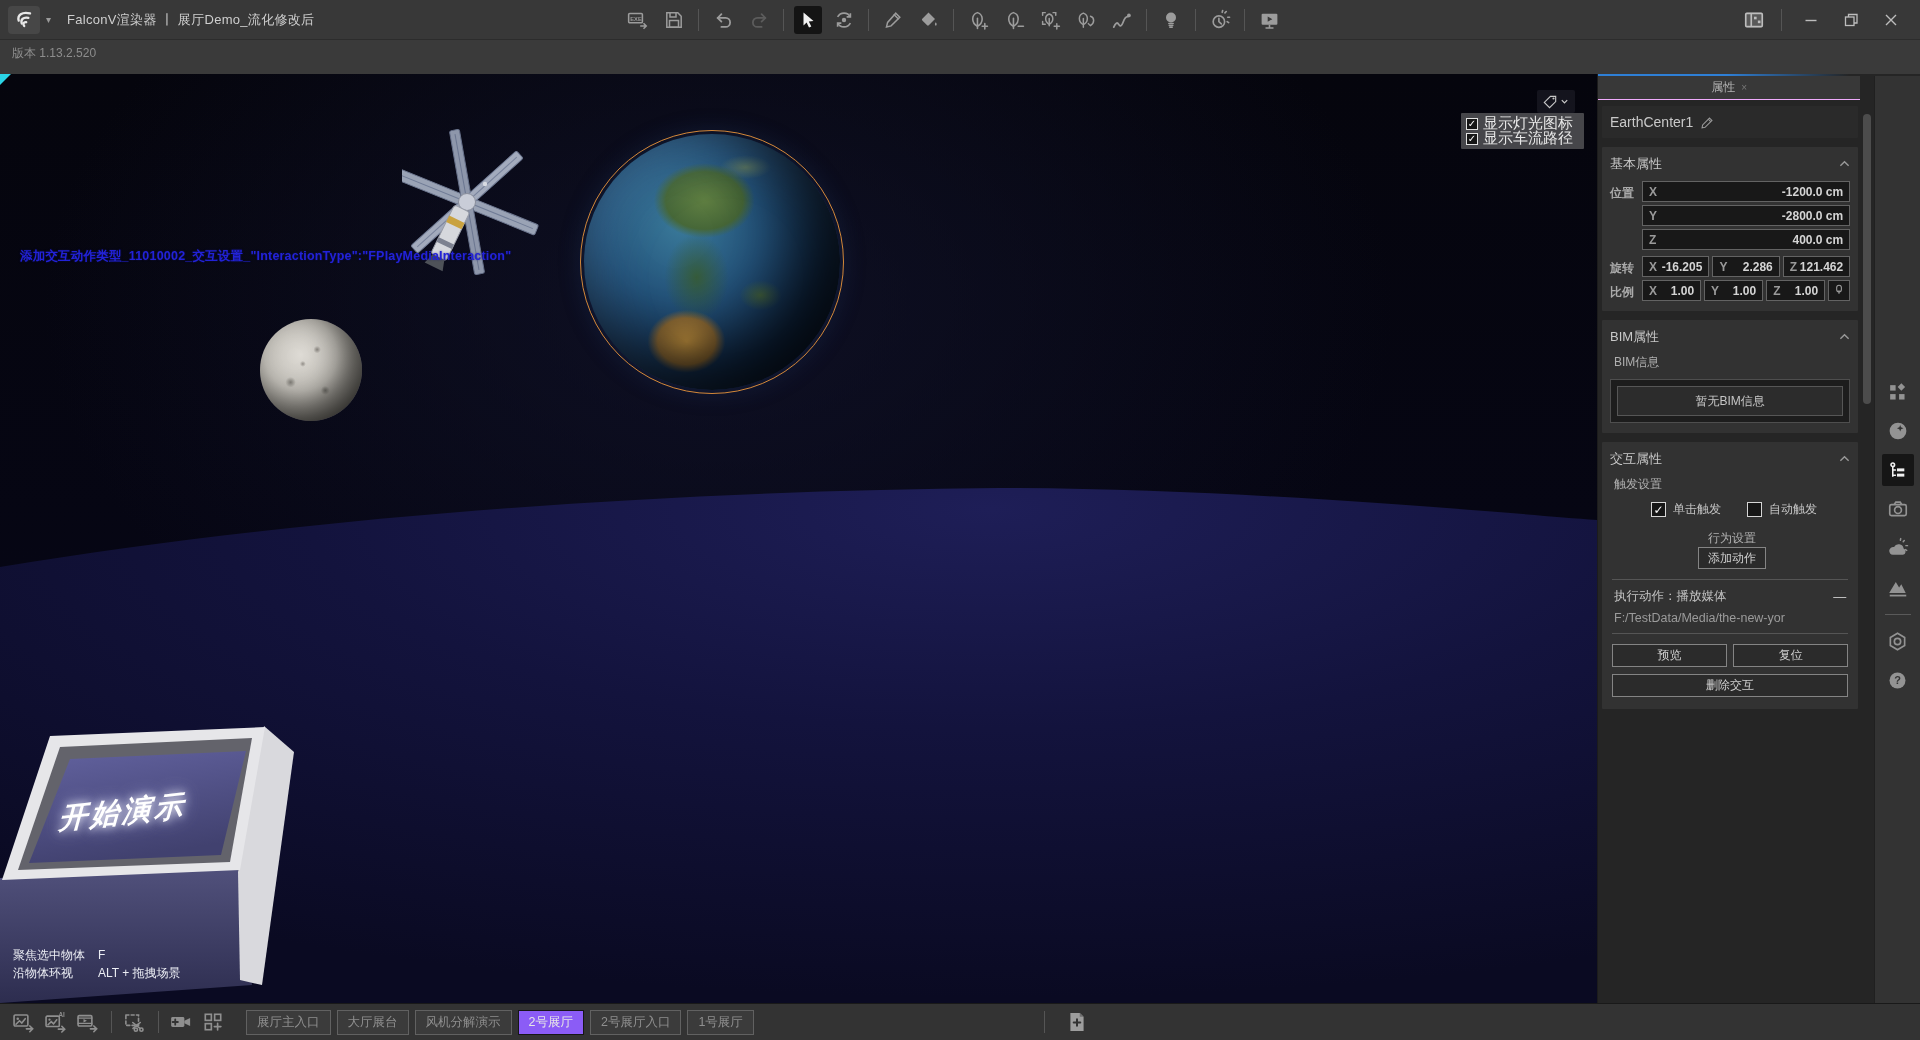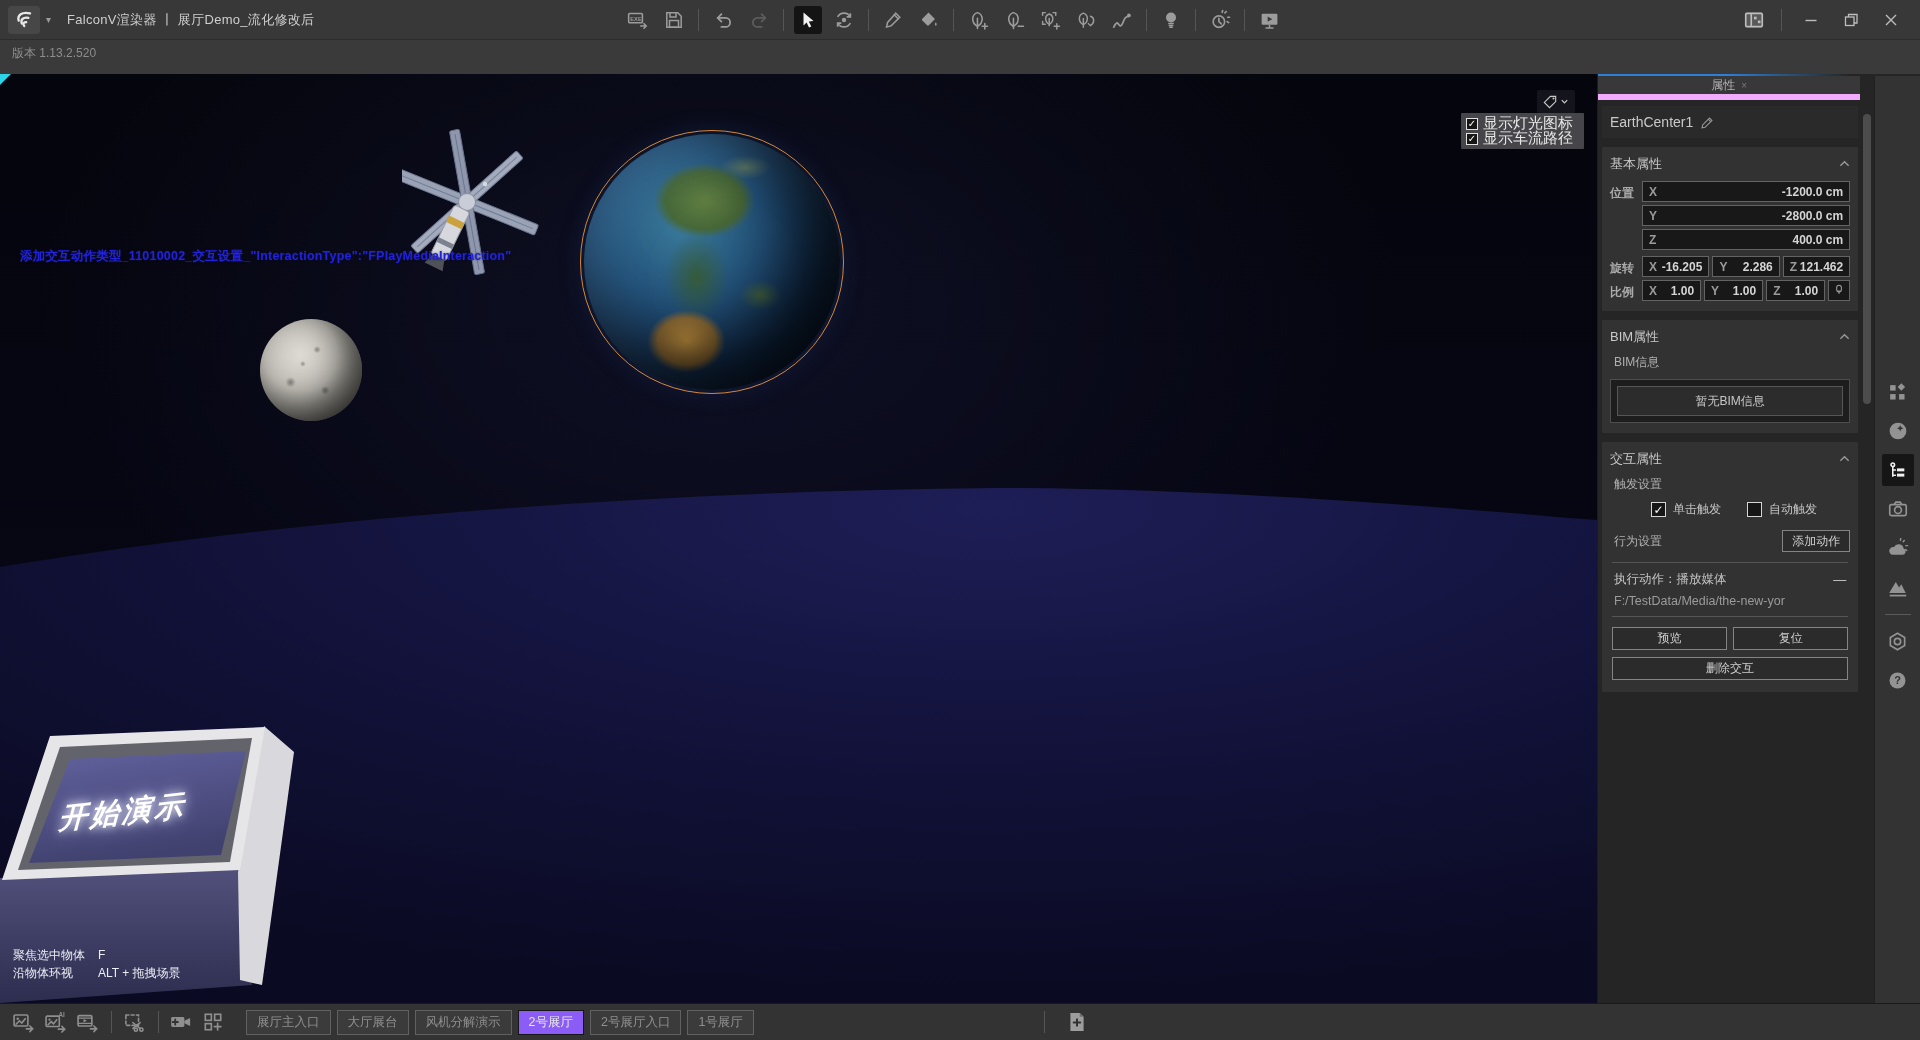"属性" .panel-tabbar { border-bottom: 6px solid #f0abfc -> 1px solid #f0abfc }
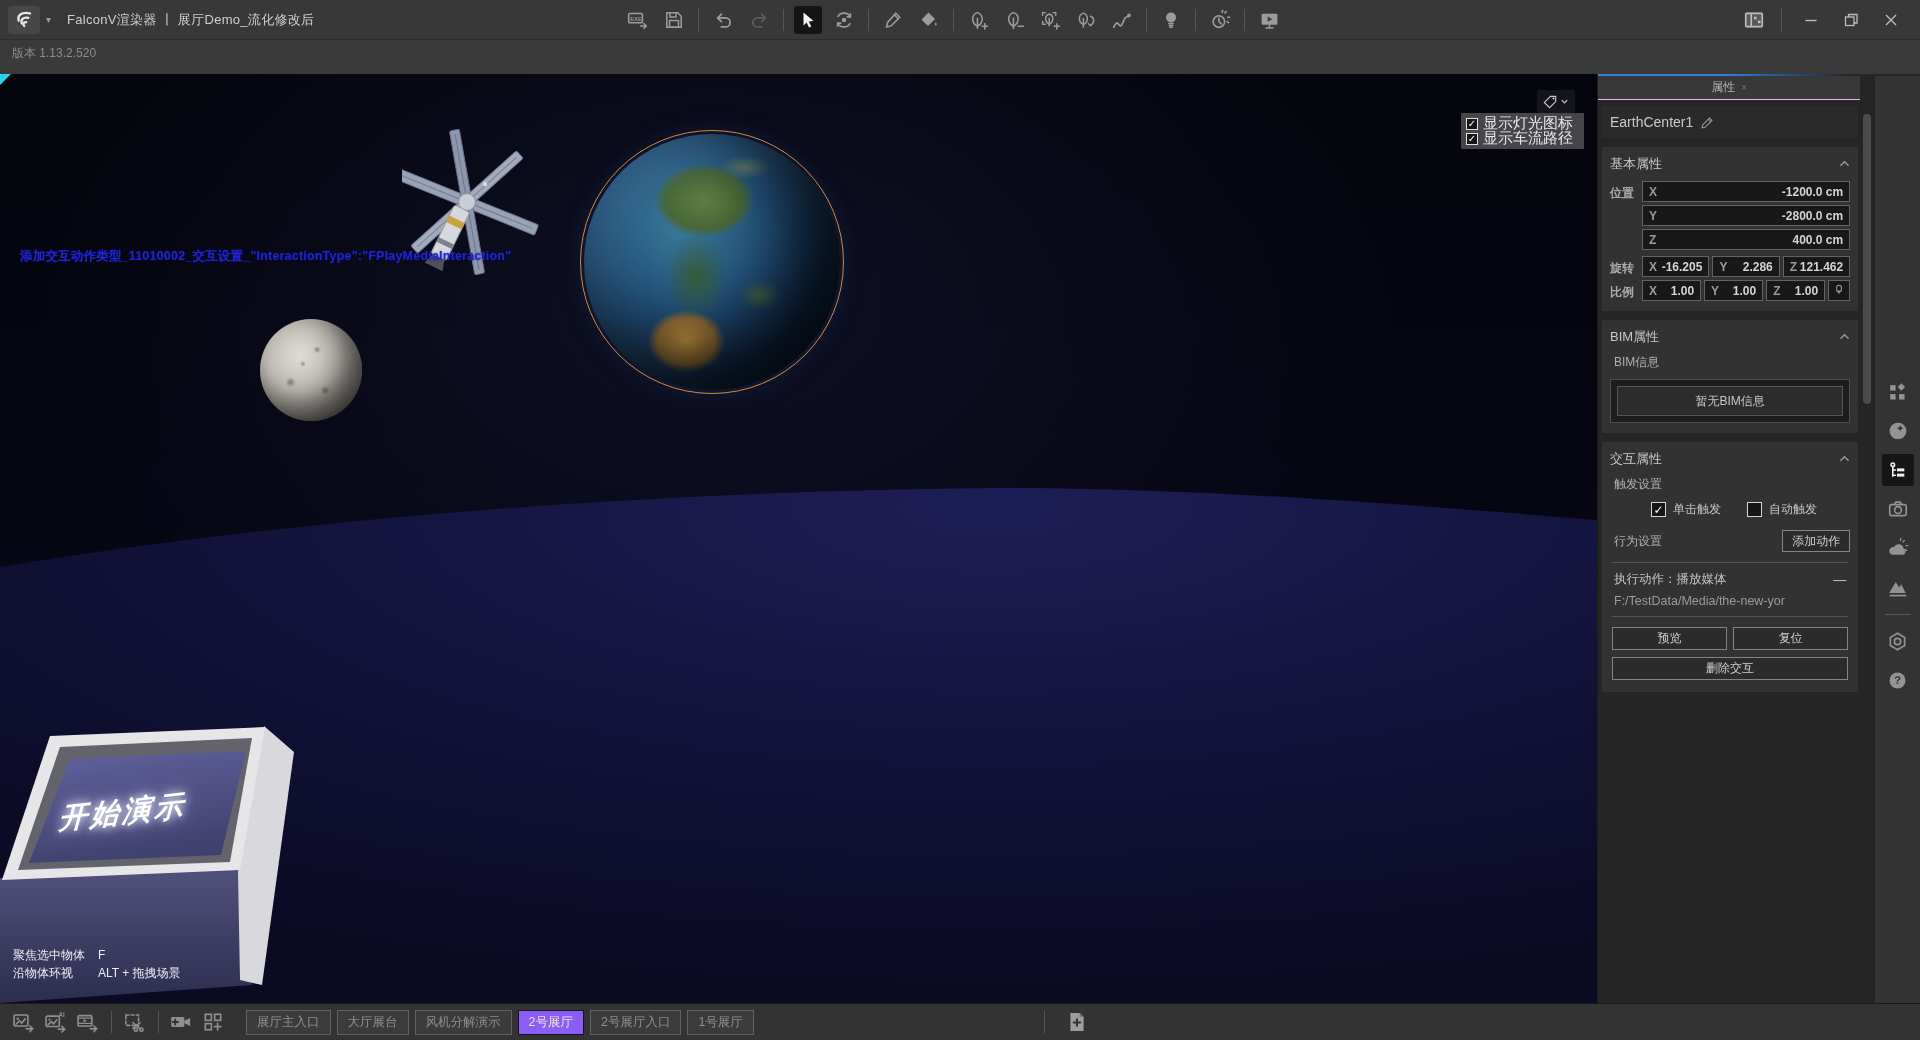"行为设置" .behave-row { flex-direction: none -> column }
